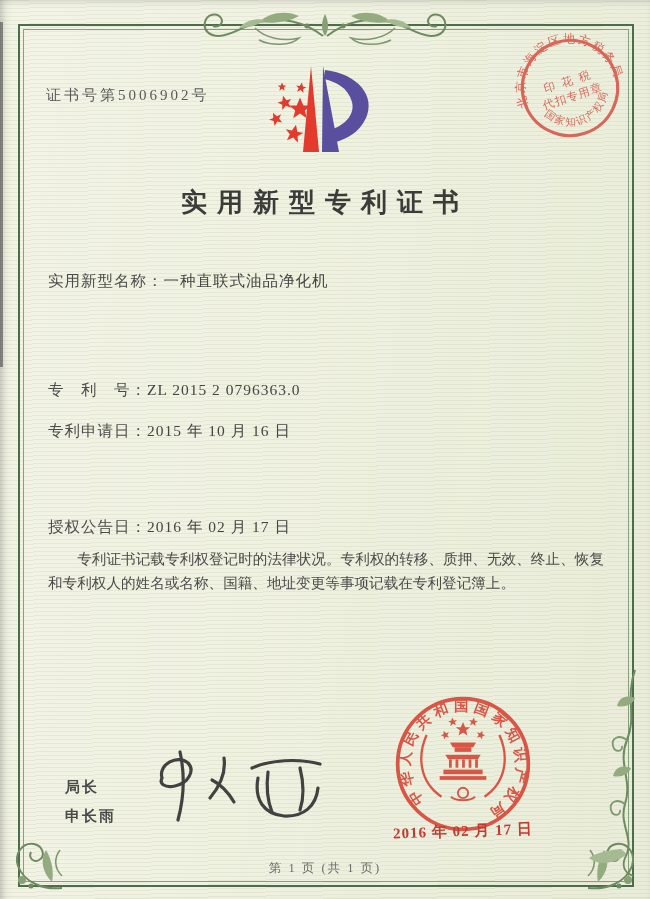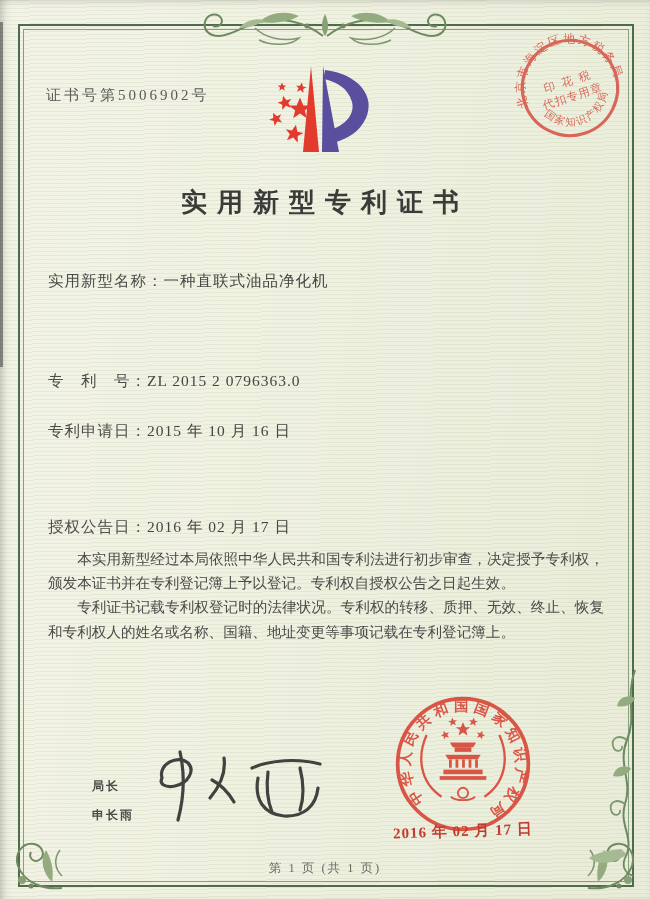"专 利 号：ZL 2015 2" div.field { top: 371px -> 380px }
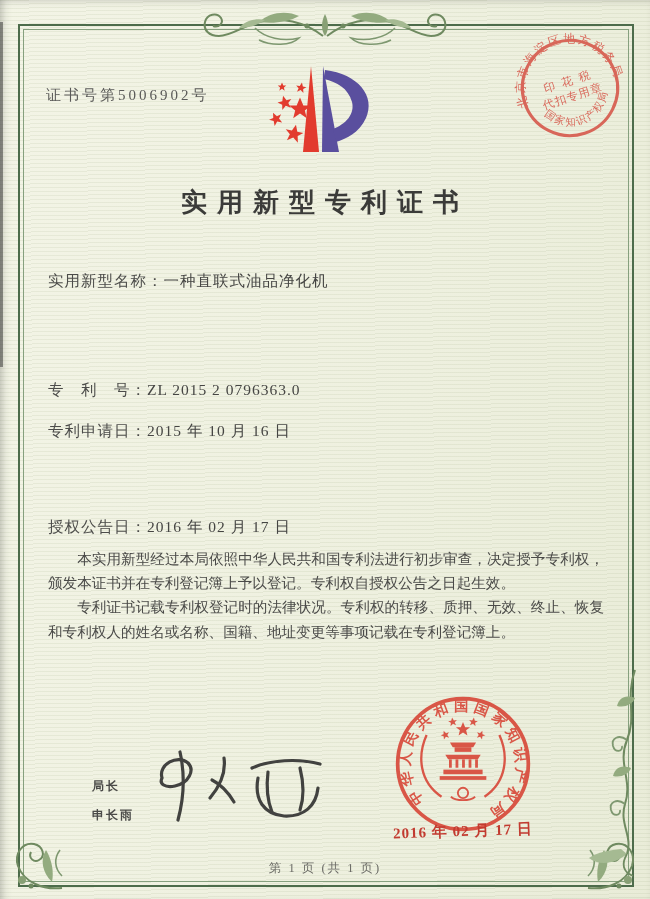"本实用新型经过本局依照中华人民共和国专利法进行初步审查，决定授予专利权，颁发本证" p { html: <p>本实用新型经过本局依照中华人民共和国专利法进行初步审查，决定授予专利权，颁发本证书并在专利登记簿上予以登记。专利权自授权公告之日起生效。</p> -> none }
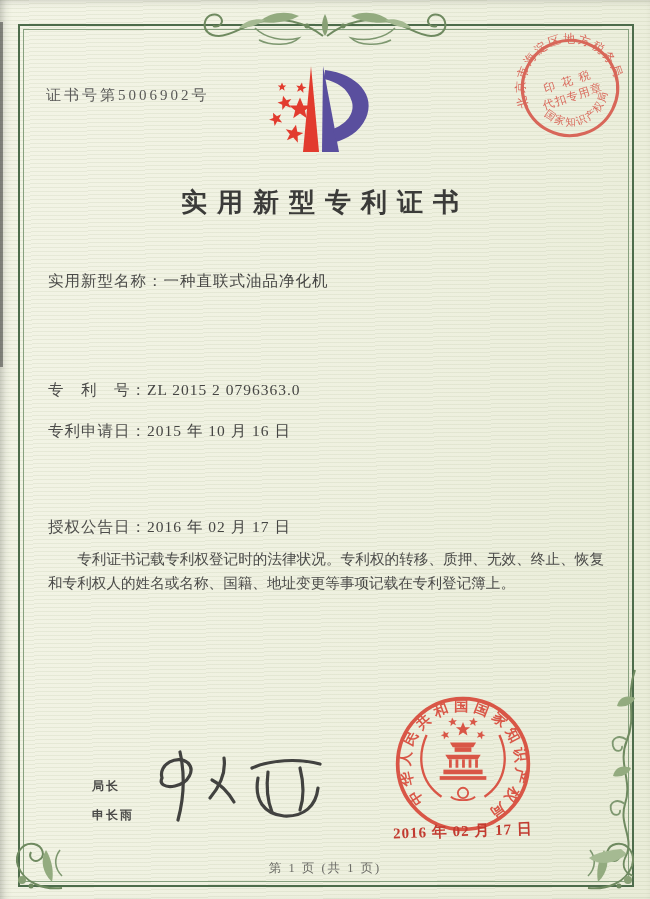"局长" .officer { font-size: 12px -> 15px; left: 92px -> 65px }
